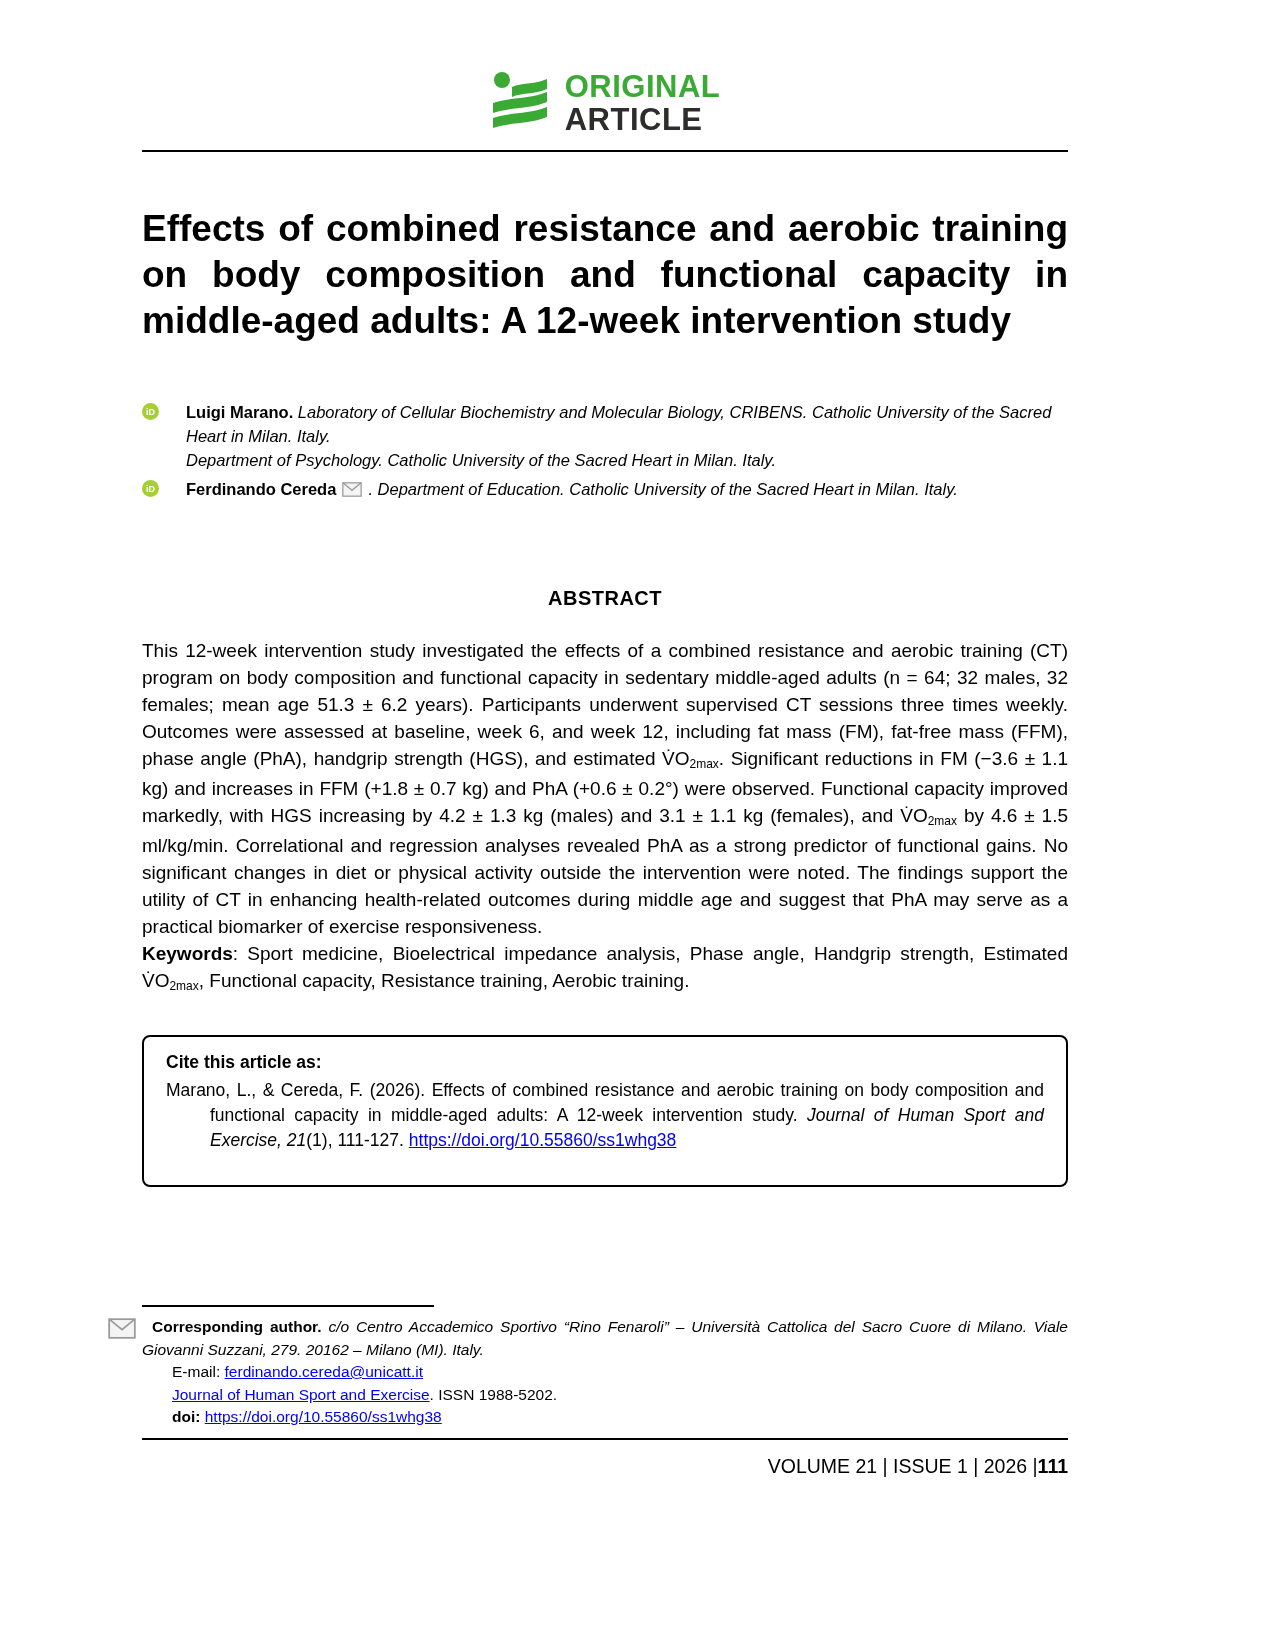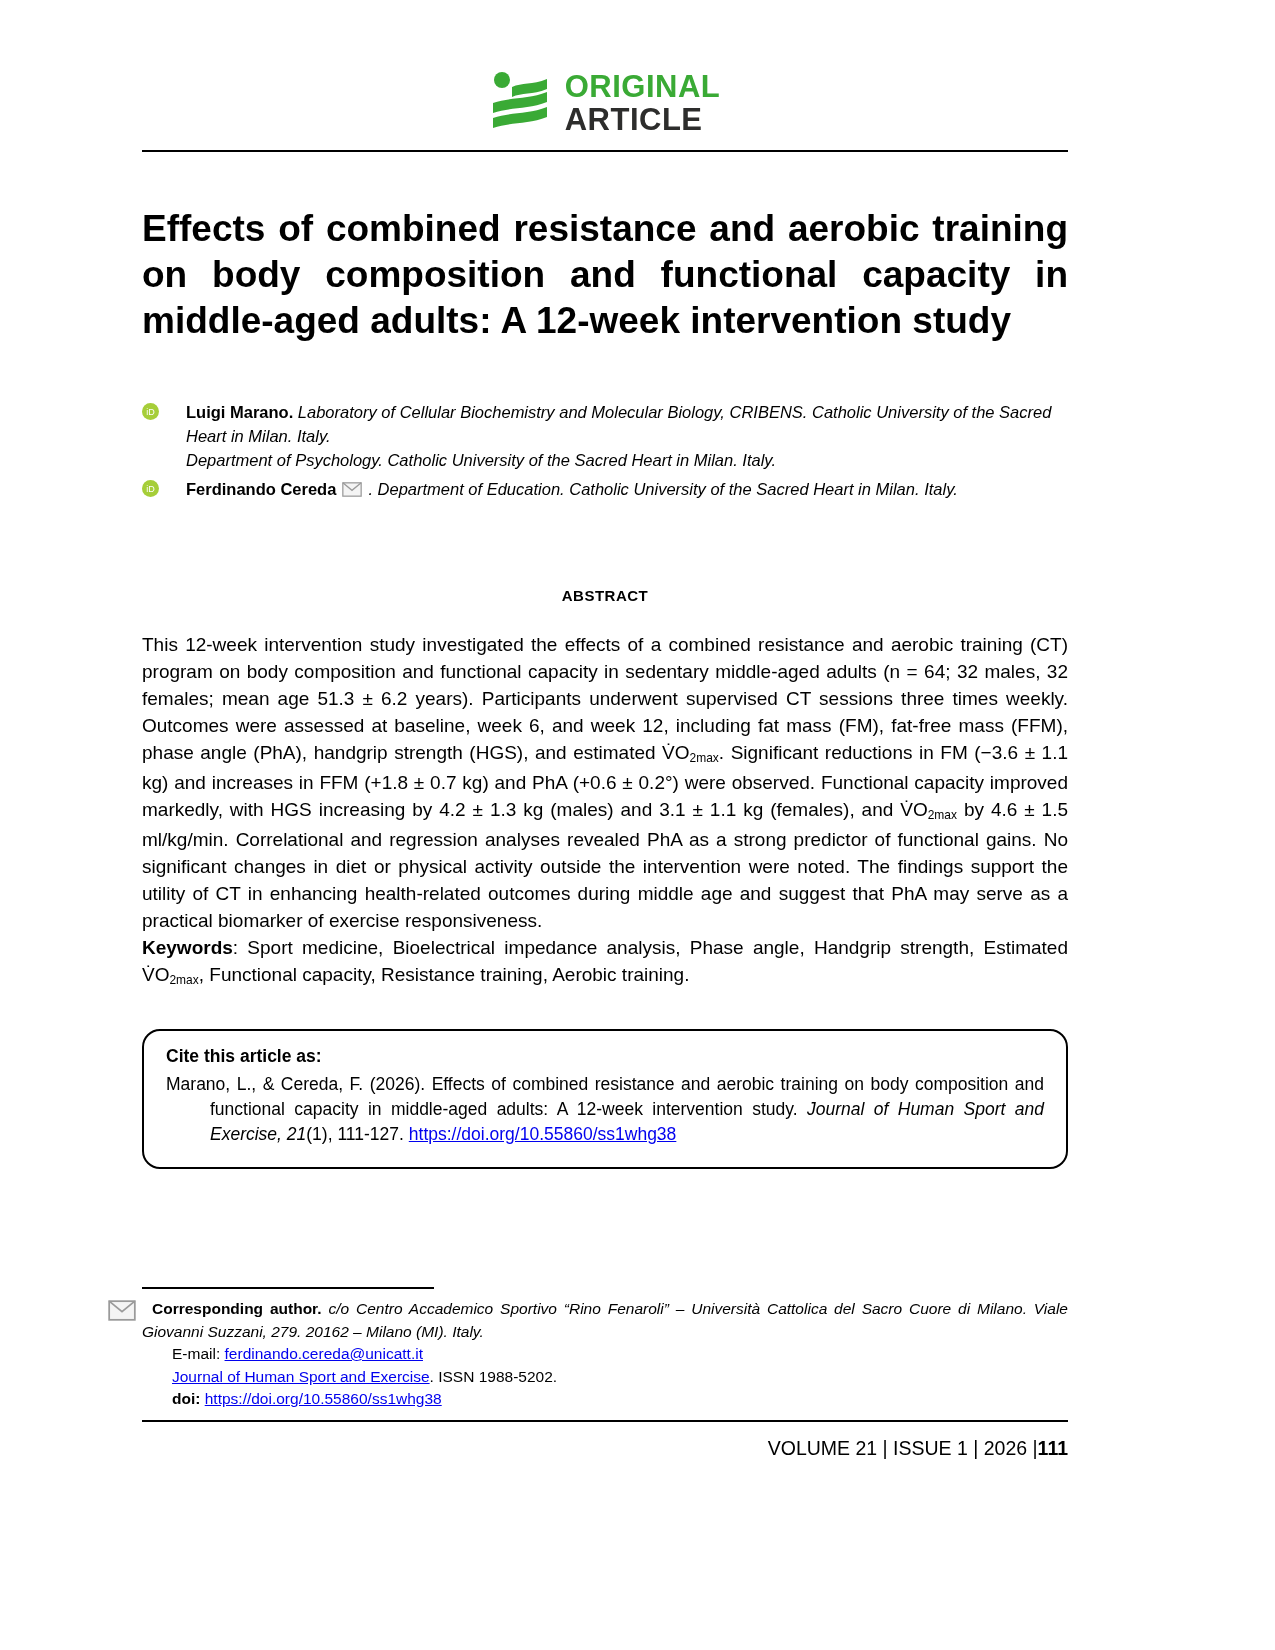"iD" .orcid { font-weight: normal -> bold }
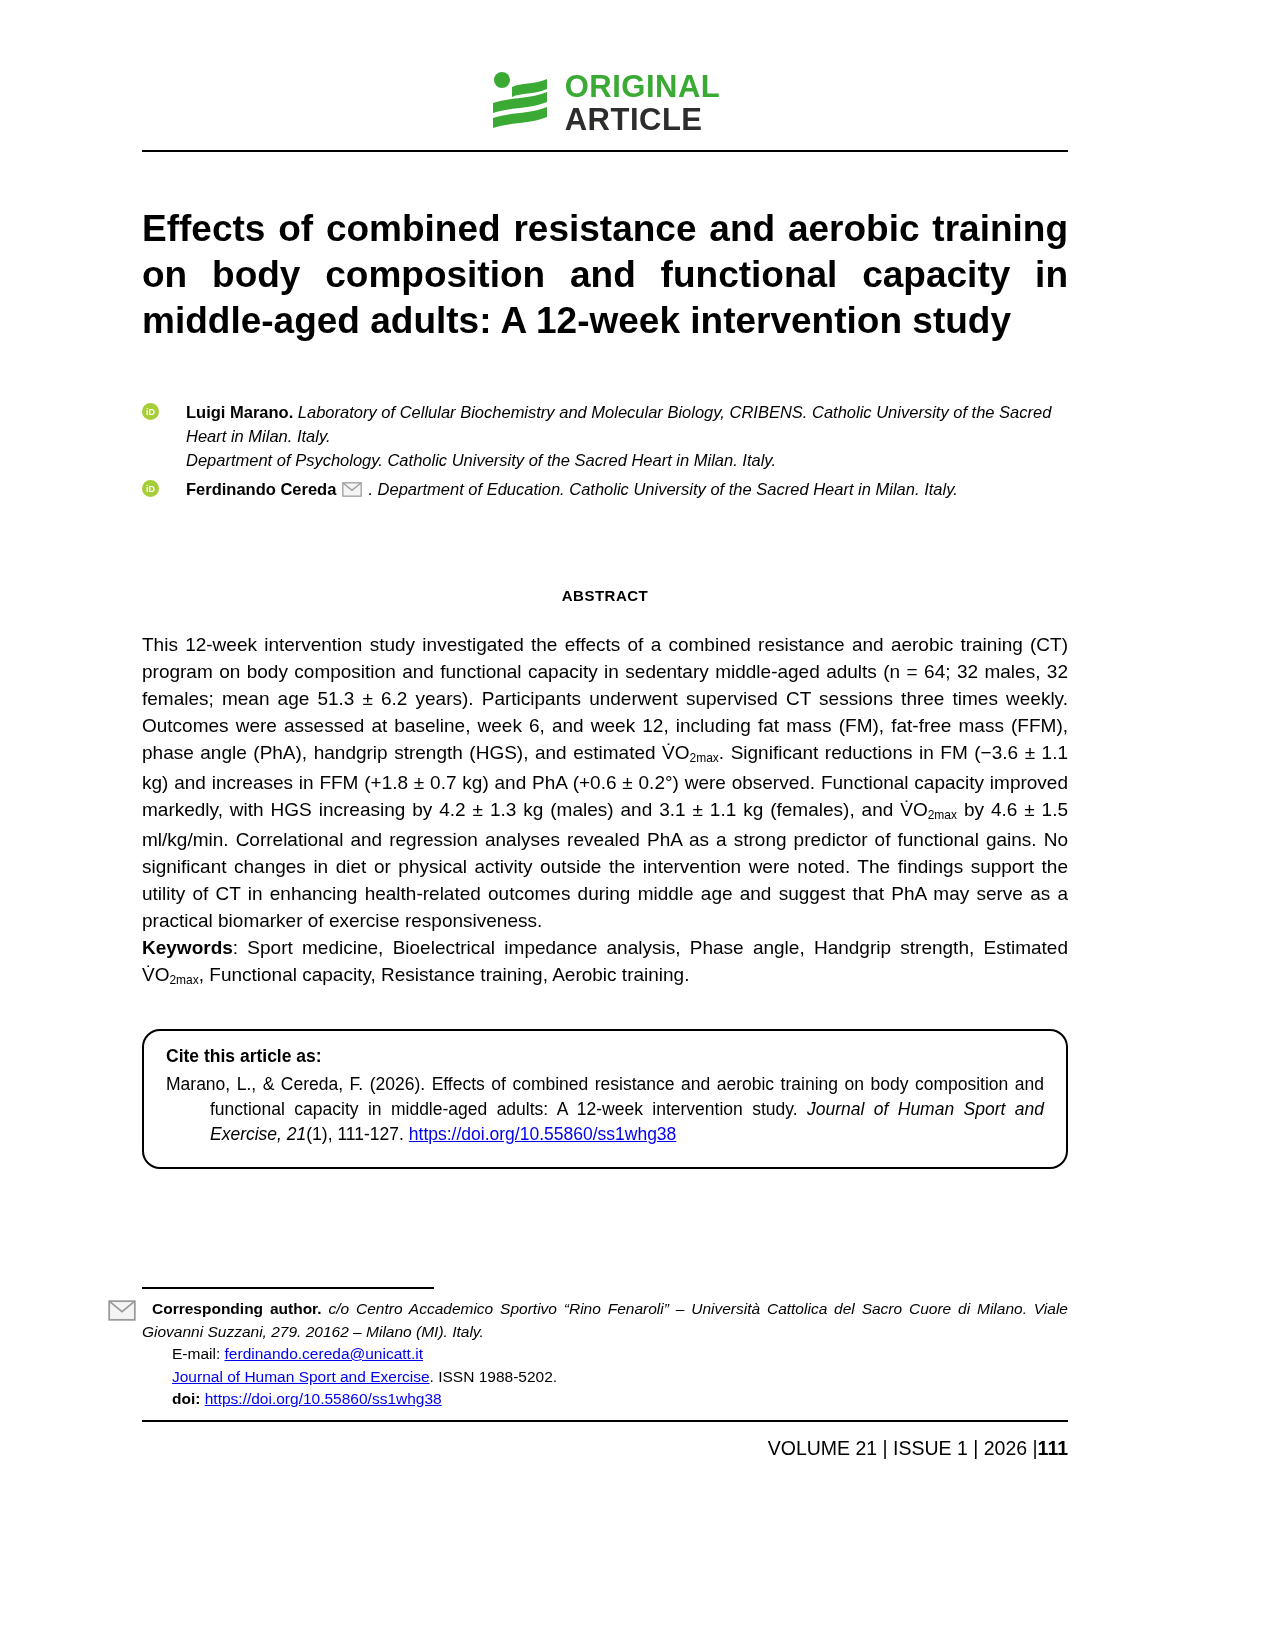"ABSTRACT" .abstract-heading { font-size: 15px -> 20px }
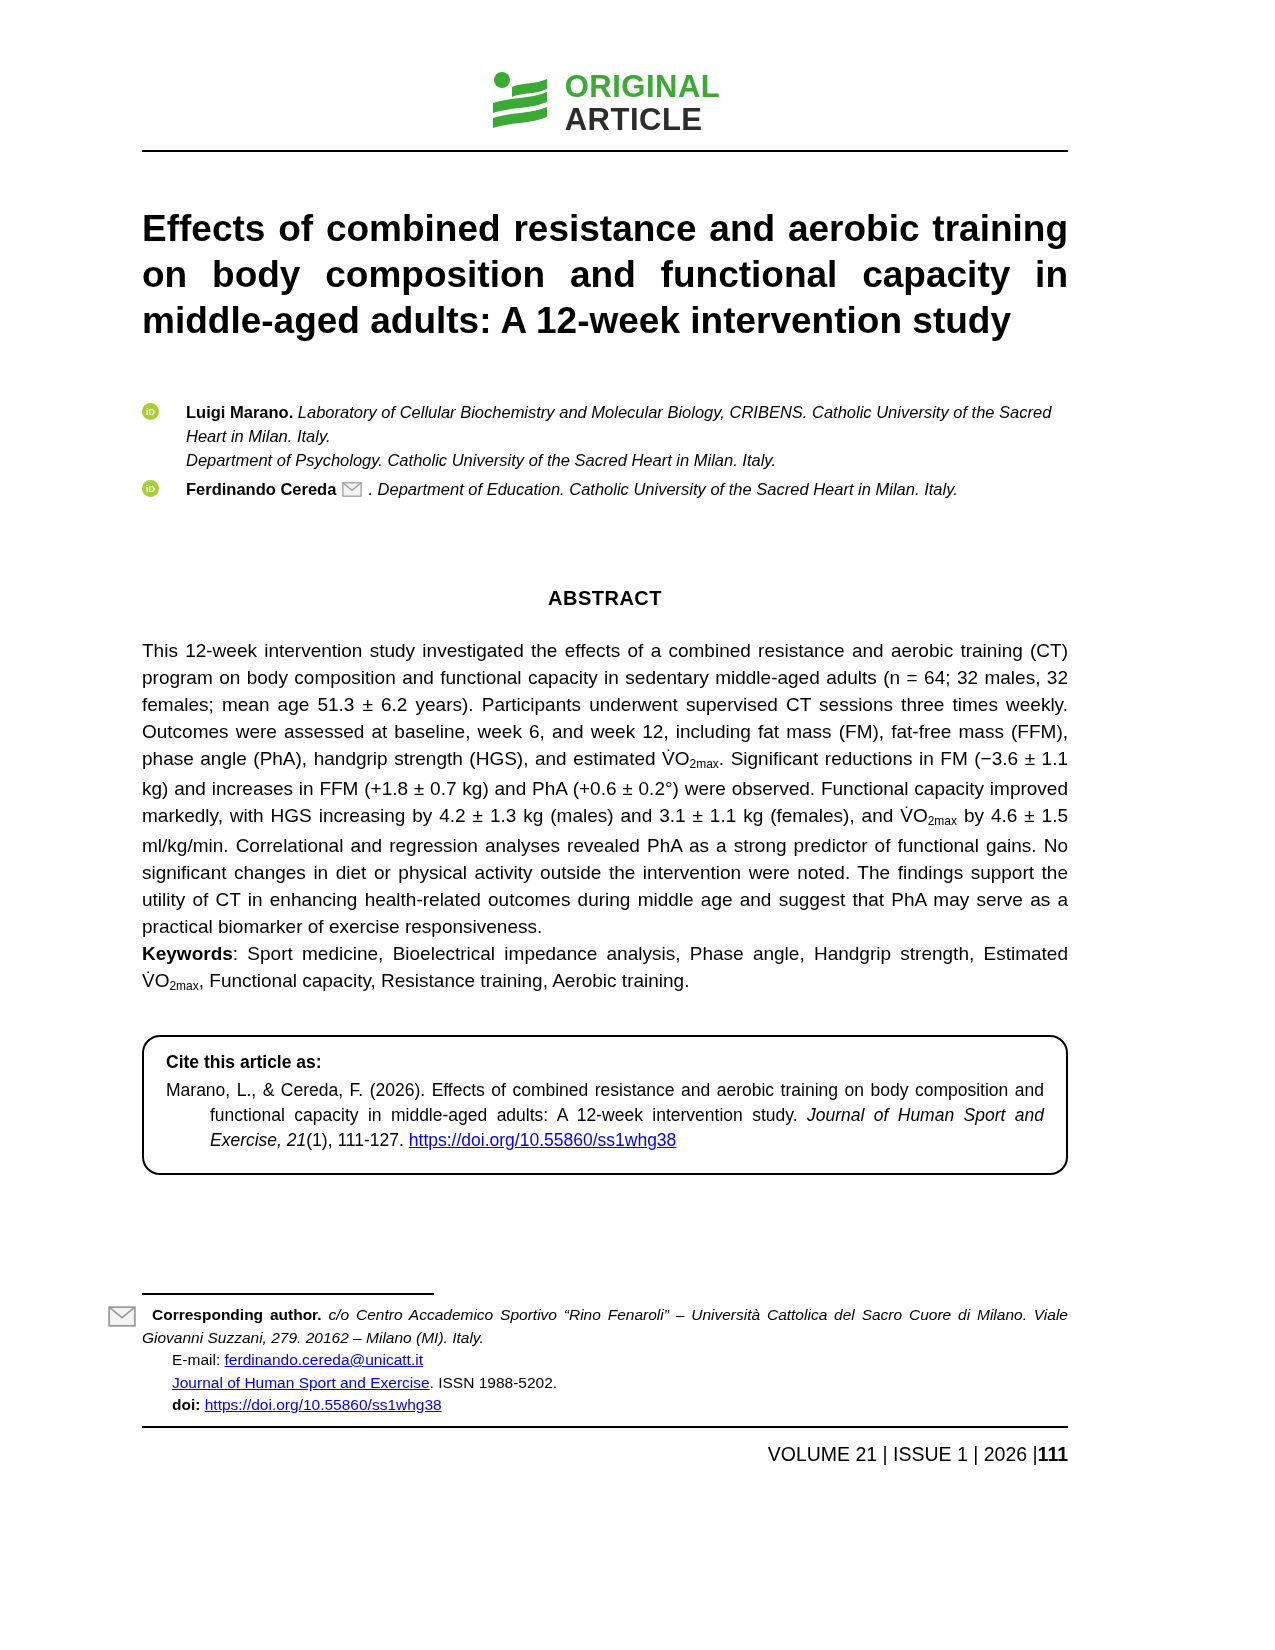"Cite this article as:" .cite-box { border-radius: 18px -> 8px; padding: 15px 22px 20px -> 15px 22px 32px }
